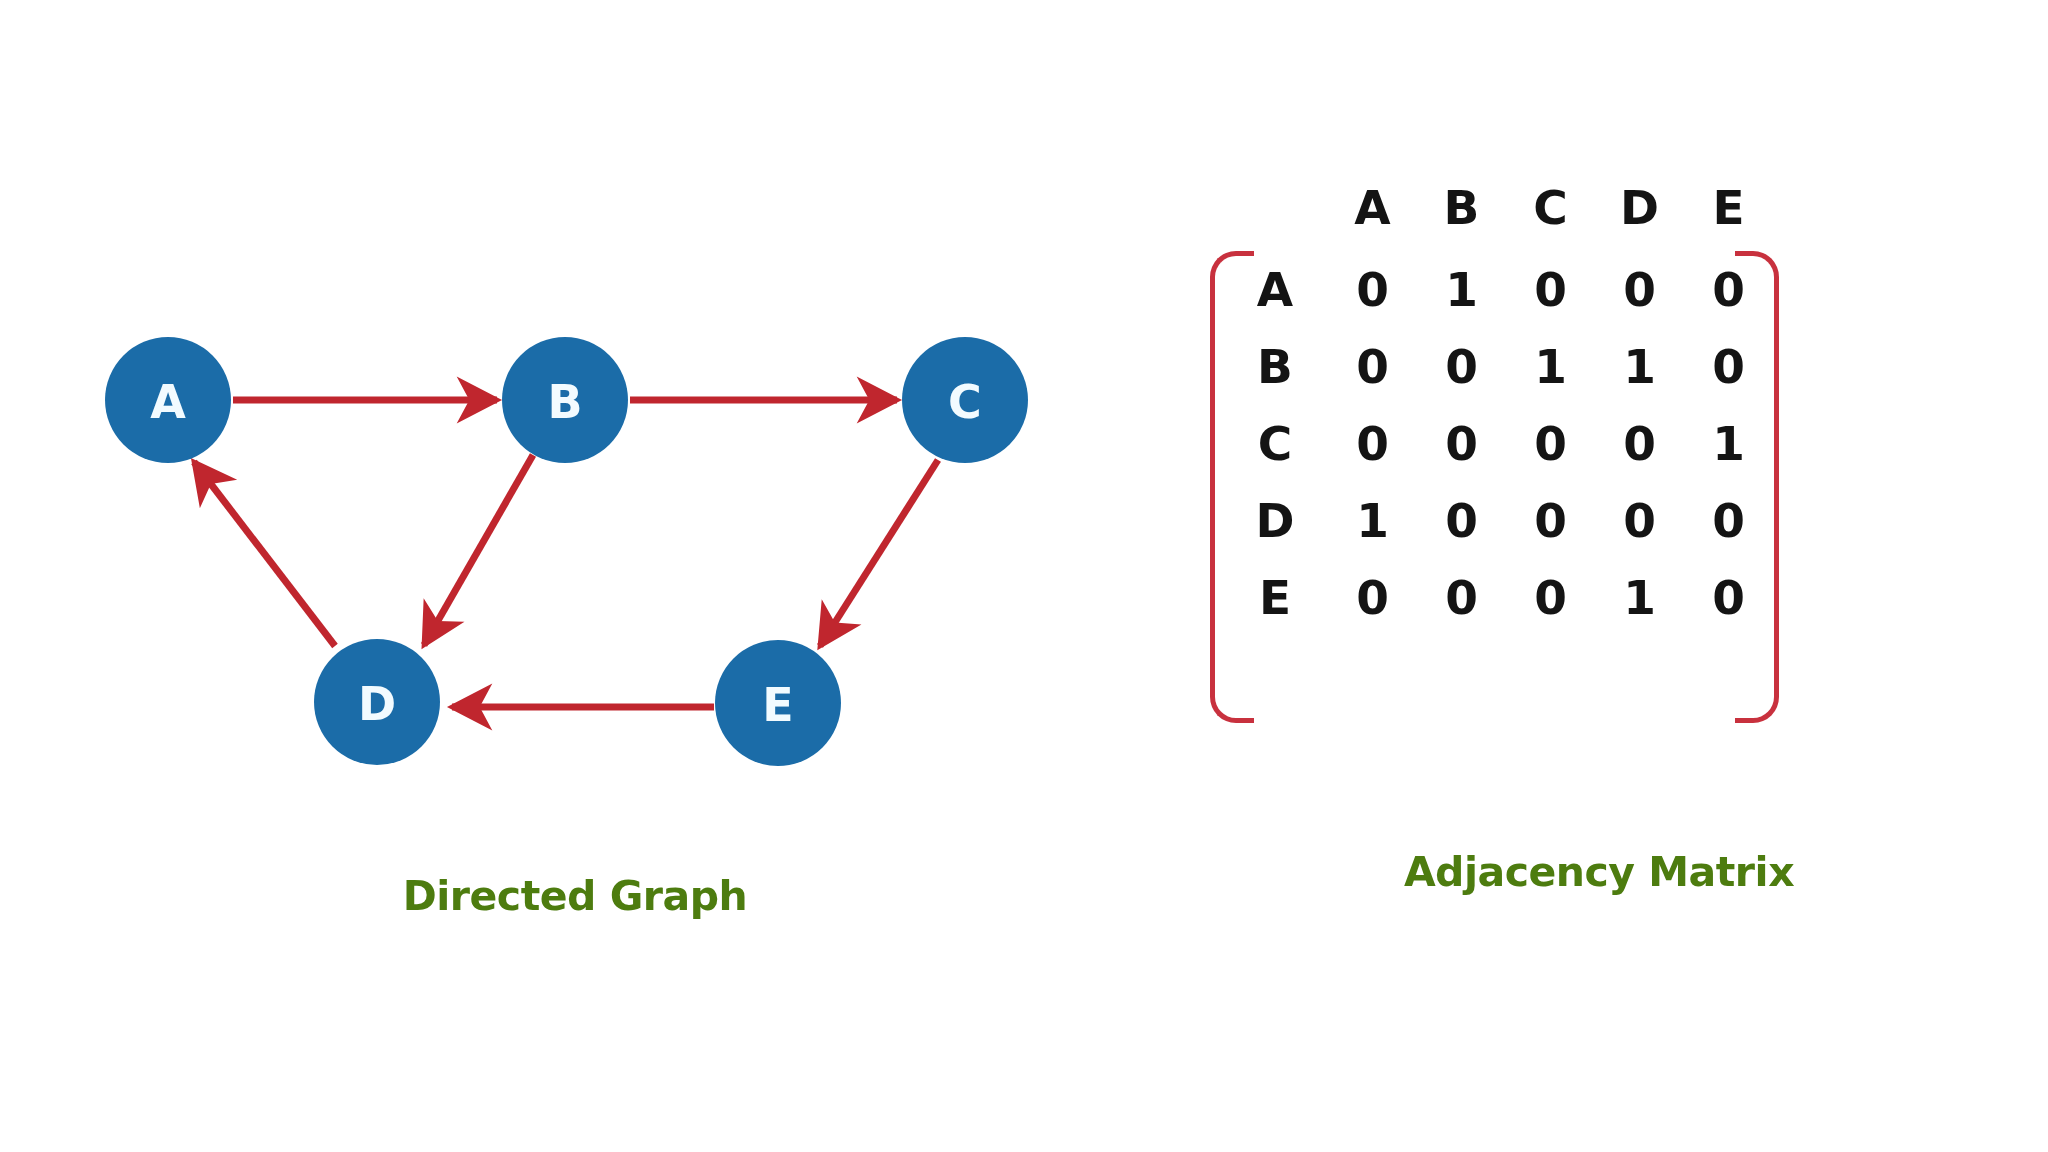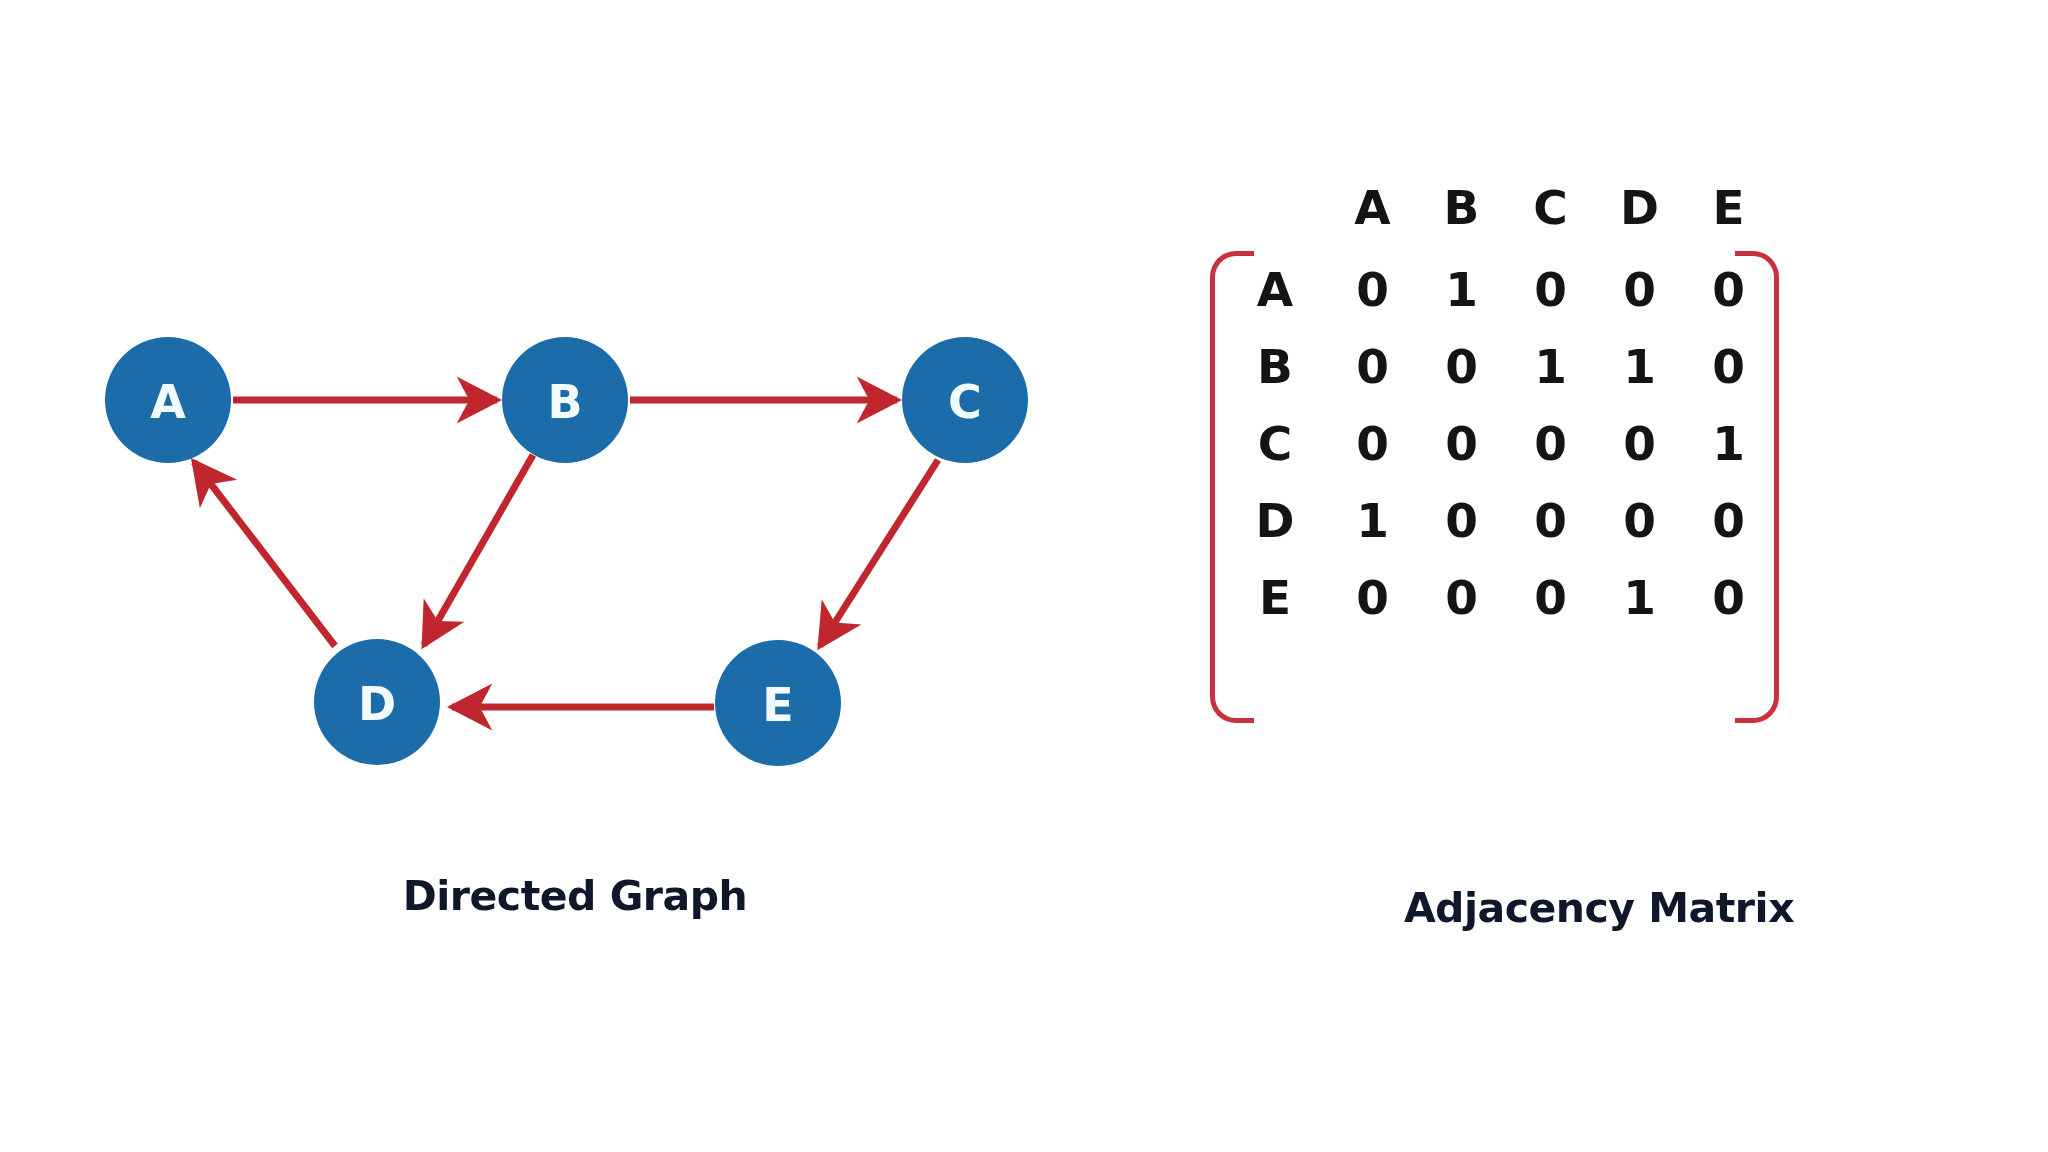"Directed Graph" .caption { color: #0f172a -> #4d7c0f }
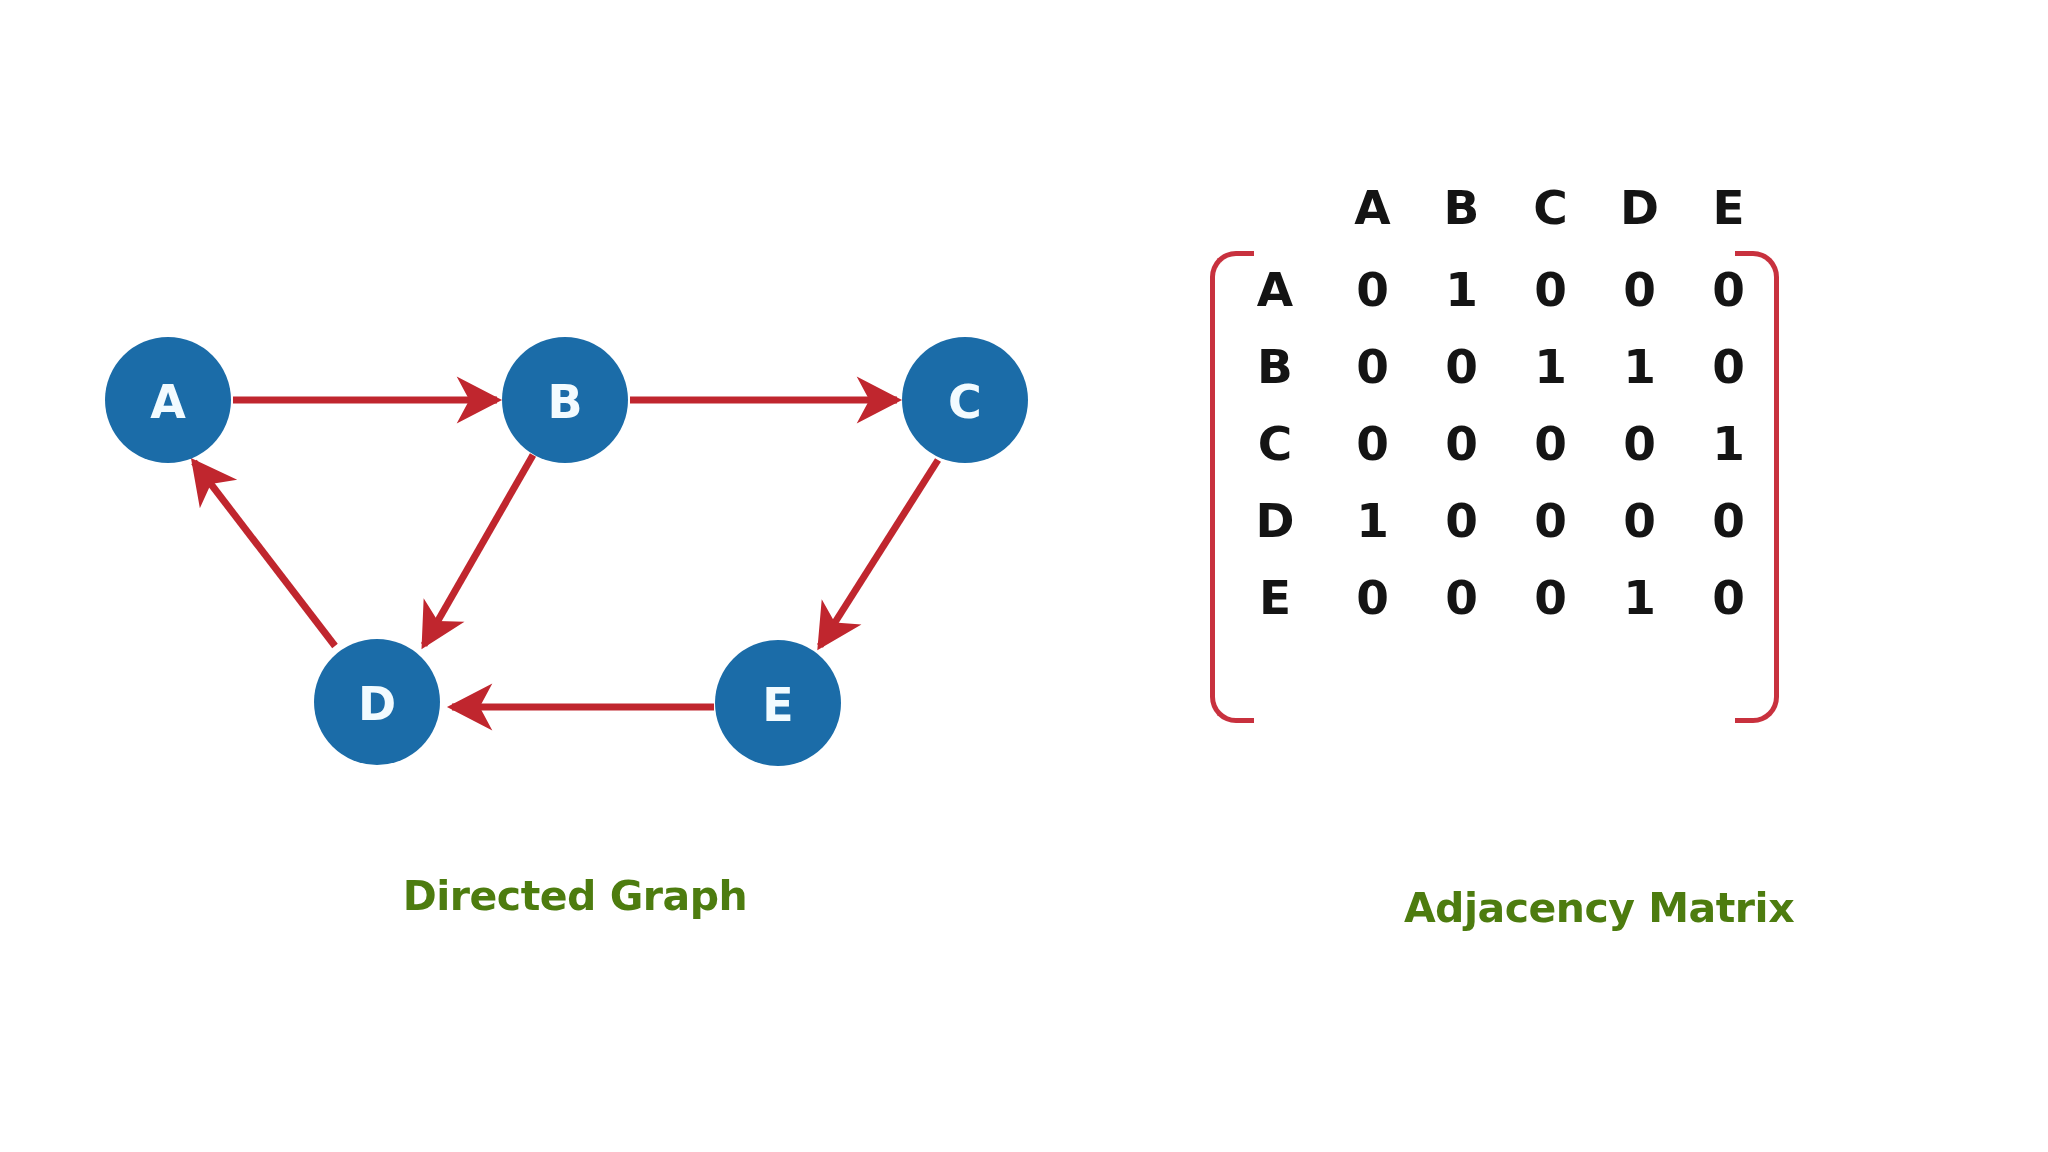"Adjacency Matrix" #matrix-caption { top: 884px -> 848px }
